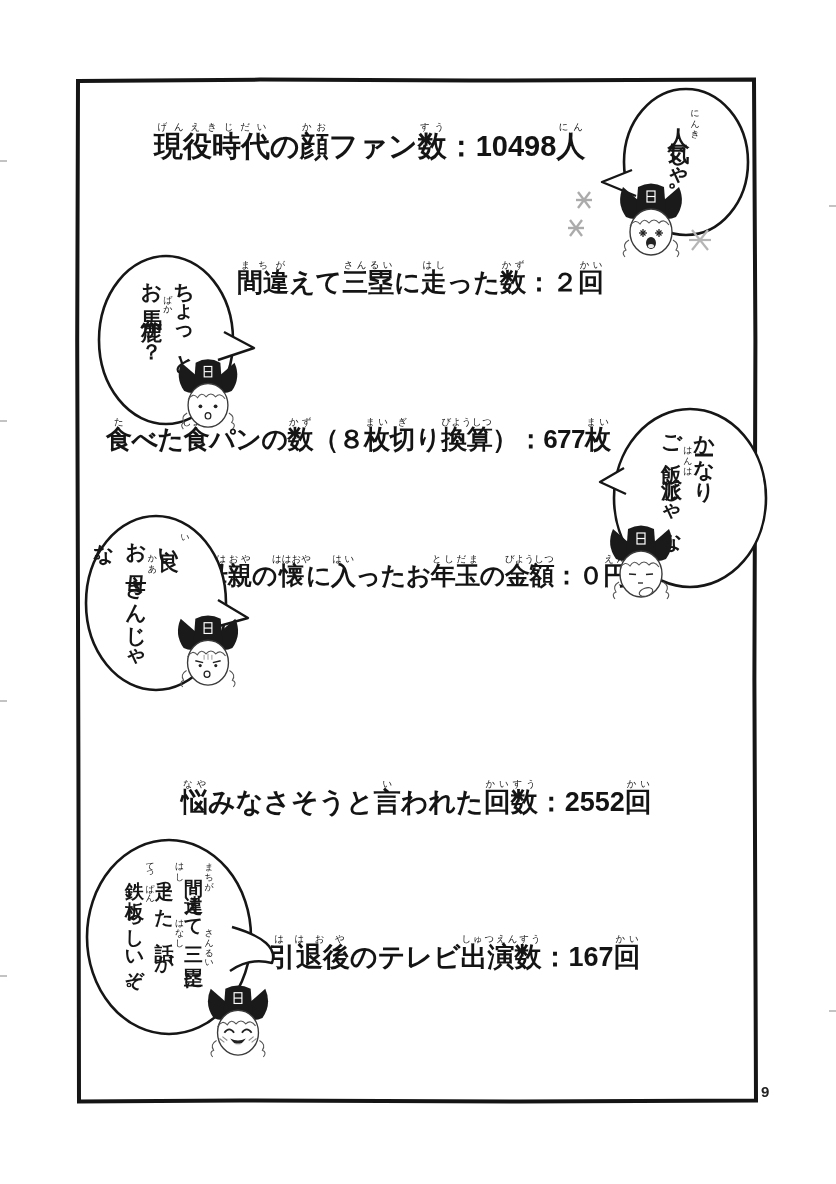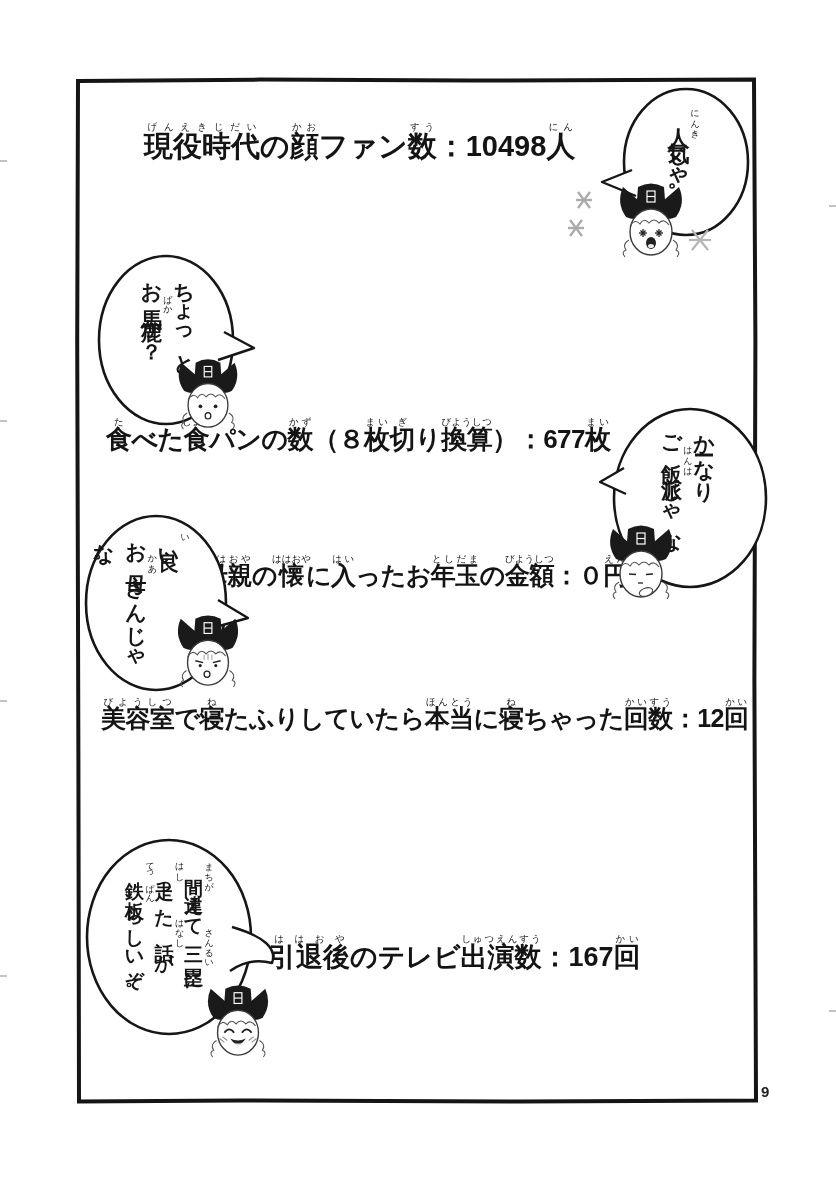"現役時代げんえきじだいの顔かおファン数すう：10498人にん" .s1 { left: 144px -> 154px }
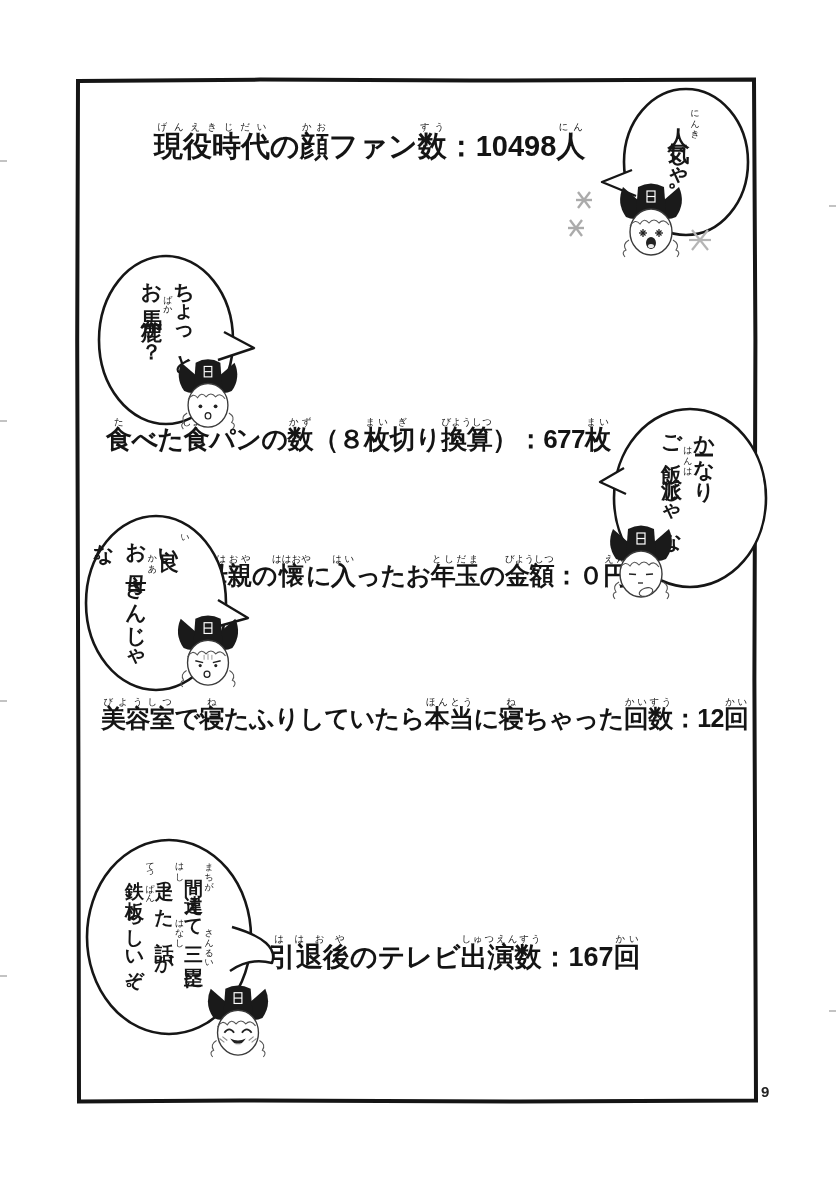"間違まちがえて三塁さんるいに走はしった数かず：２回かい" div.stat { html: none -> <div><ruby>間違<rt>まちが</rt></ruby>えて<ruby>三塁<rt>さんるい</rt></ruby>に<ruby>走<rt>はし</rt></ruby>った<ruby>数<rt>かず</rt></ruby>：２<ruby>回<rt>かい</rt></ruby></div> }
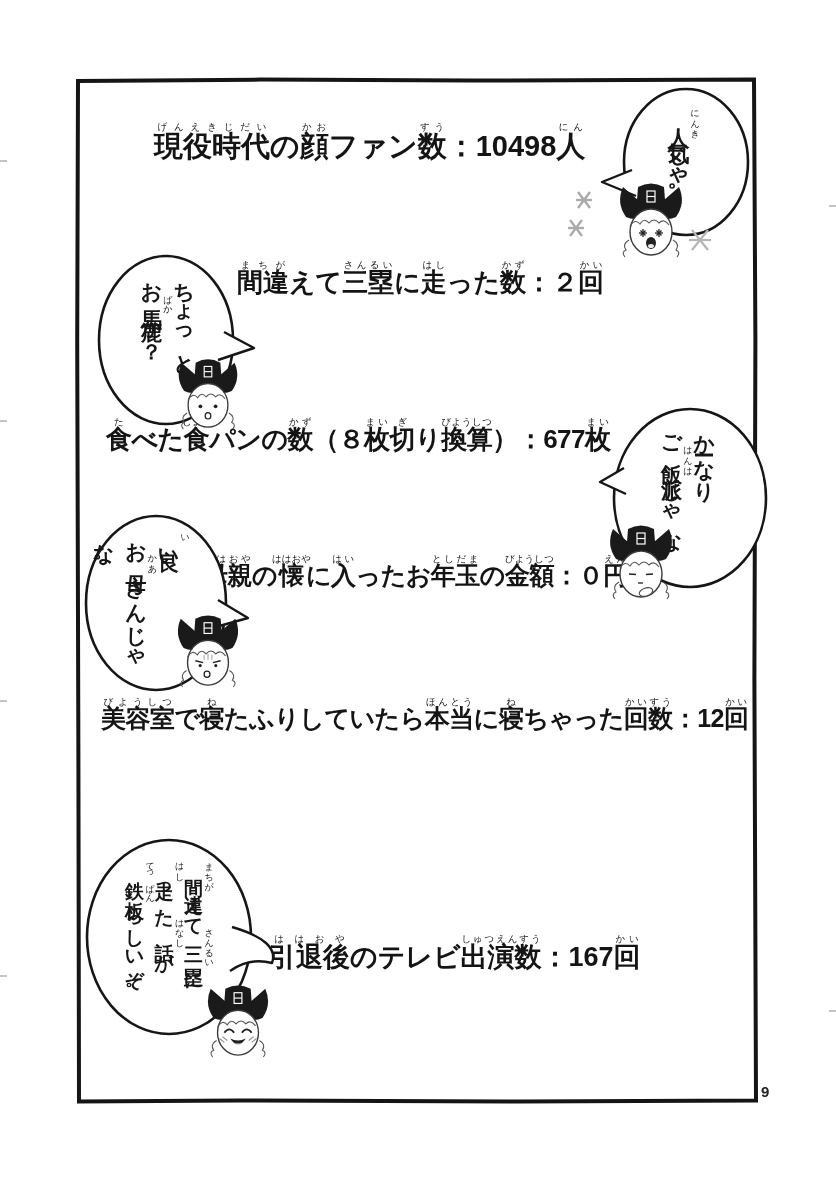"美容室びようしつで寝ねたふりしていたら本当ほんとうに寝ねちゃった回数かいすう：1" div.stat { html: <div><ruby>美容室<rt>びようしつ</rt></ruby>で<ruby>寝<rt>ね</rt></ruby>たふりしていたら<ruby>本当<rt>ほんとう</rt></ruby>に<ruby>寝<rt>ね</rt></ruby>ちゃった<ruby>回数<rt>かいすう</rt></ruby>：12<ruby>回<rt>かい</rt></ruby></div> -> none }
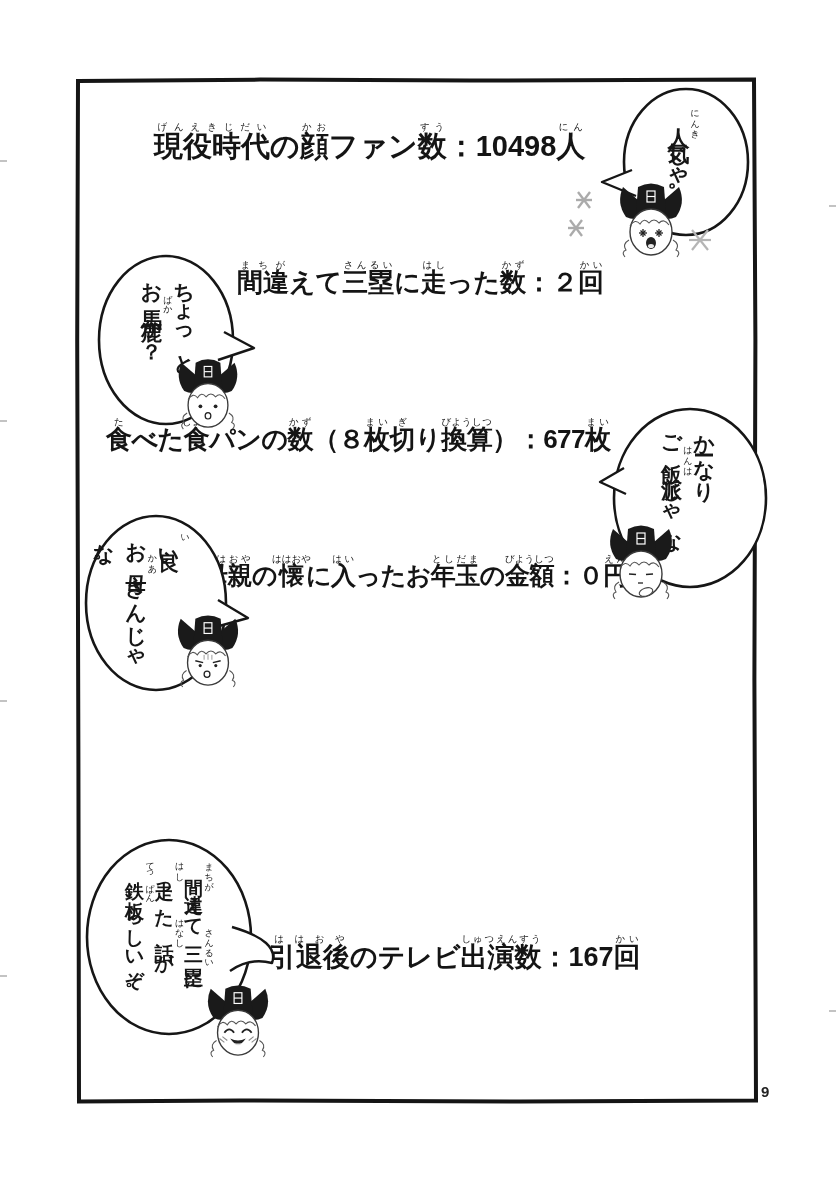"悩なやみなさそうと言いわれた回数かいすう：2552回かい" div.stat { html: none -> <div><ruby>悩<rt>なや</rt></ruby>みなさそうと<ruby>言<rt>い</rt></ruby>われた<ruby>回数<rt>かいすう</rt></ruby>：2552<ruby>回<rt>かい</rt></ruby></div> }
